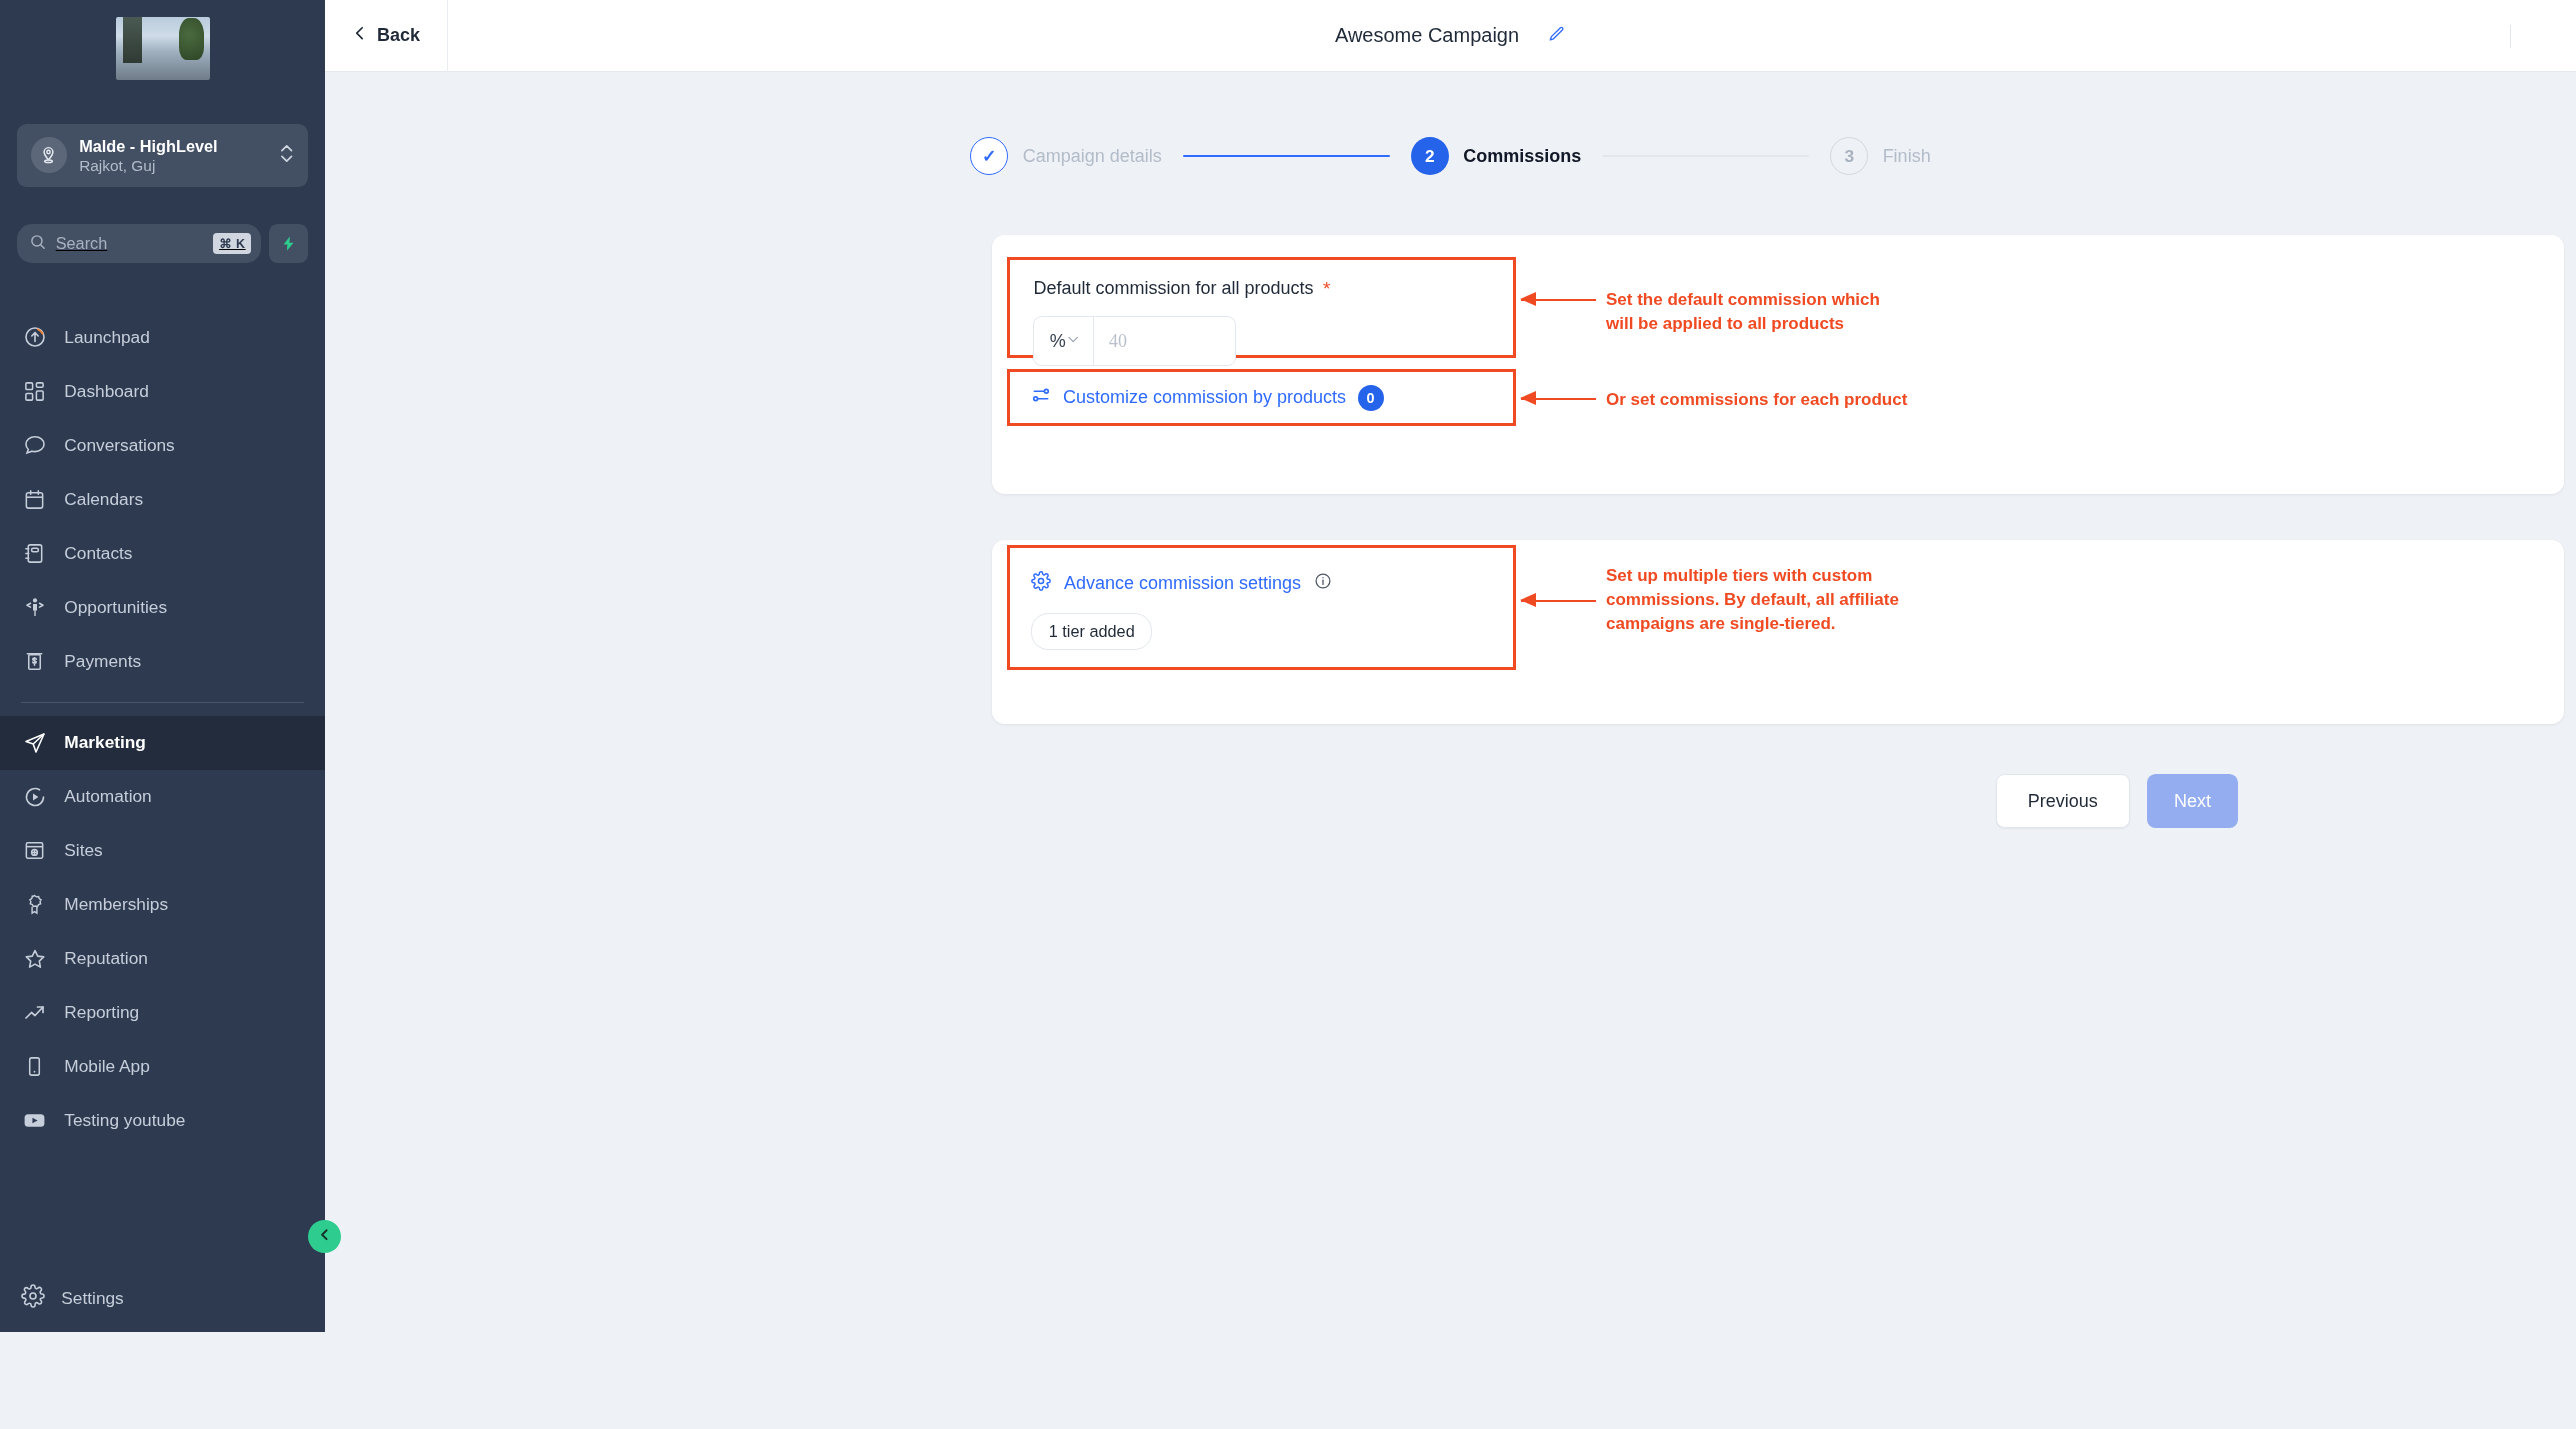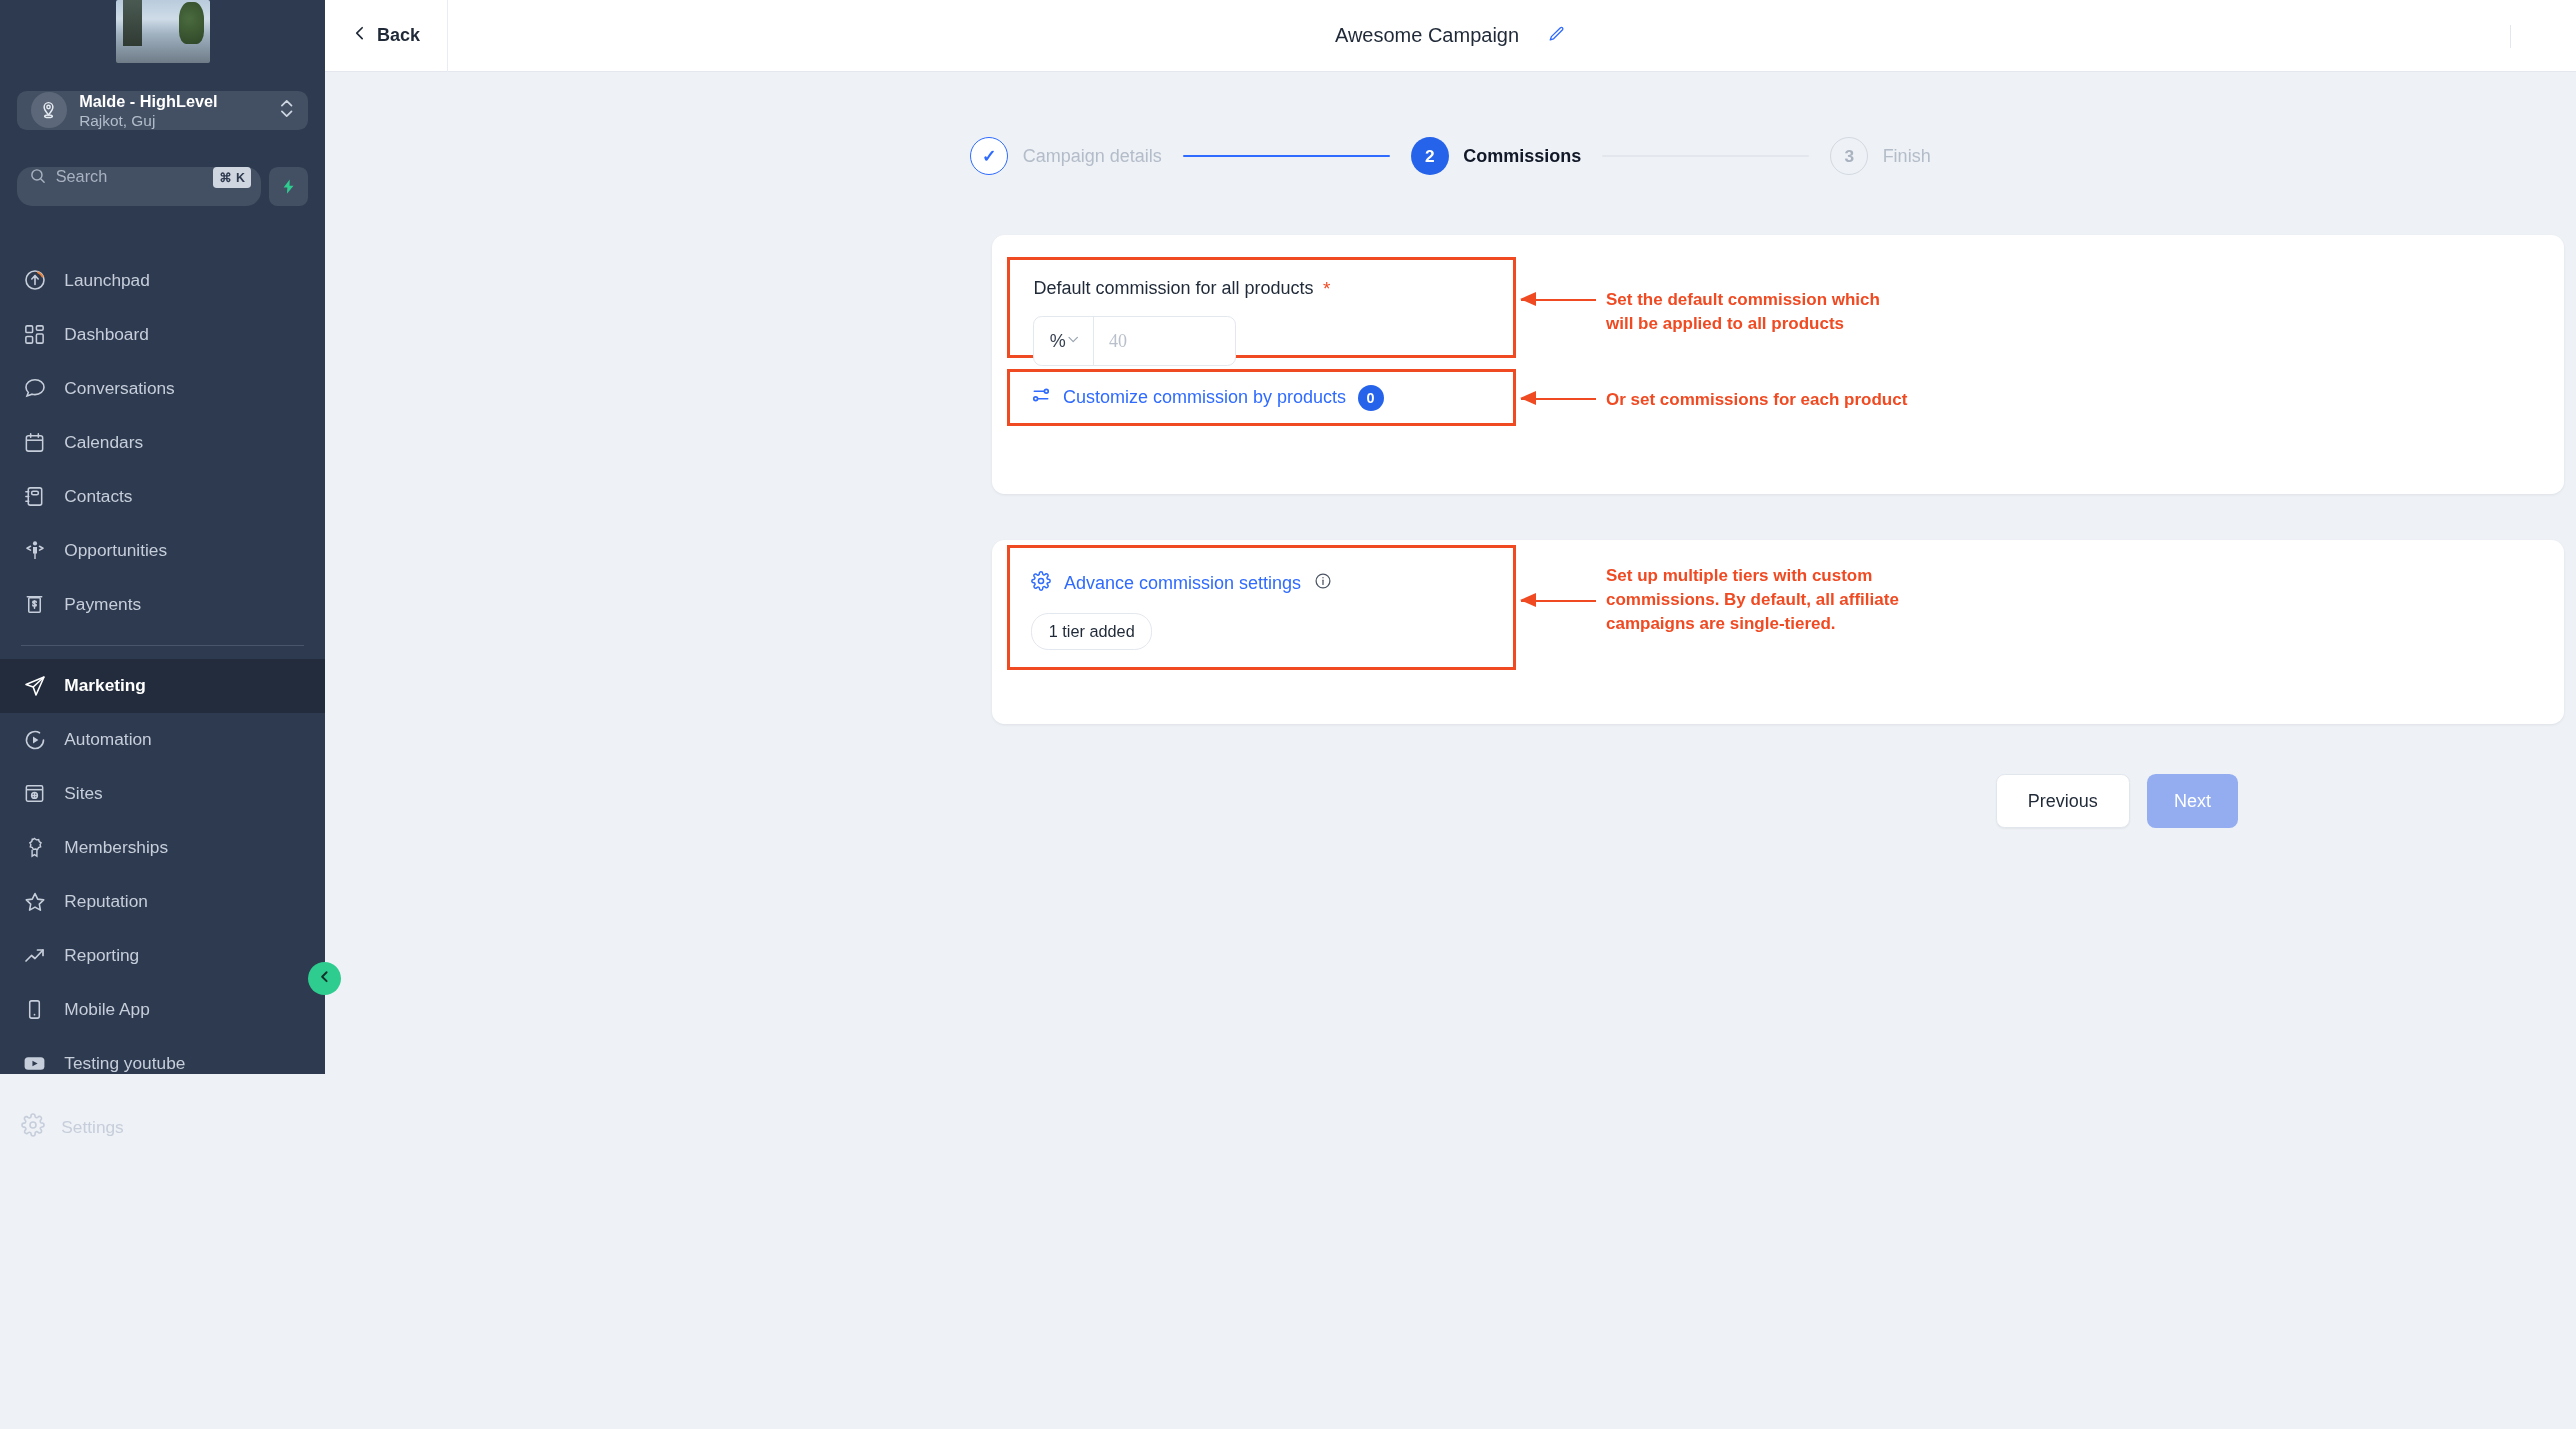"Malde - HighLevel" .sidebar { height: 1074px -> 1332px }
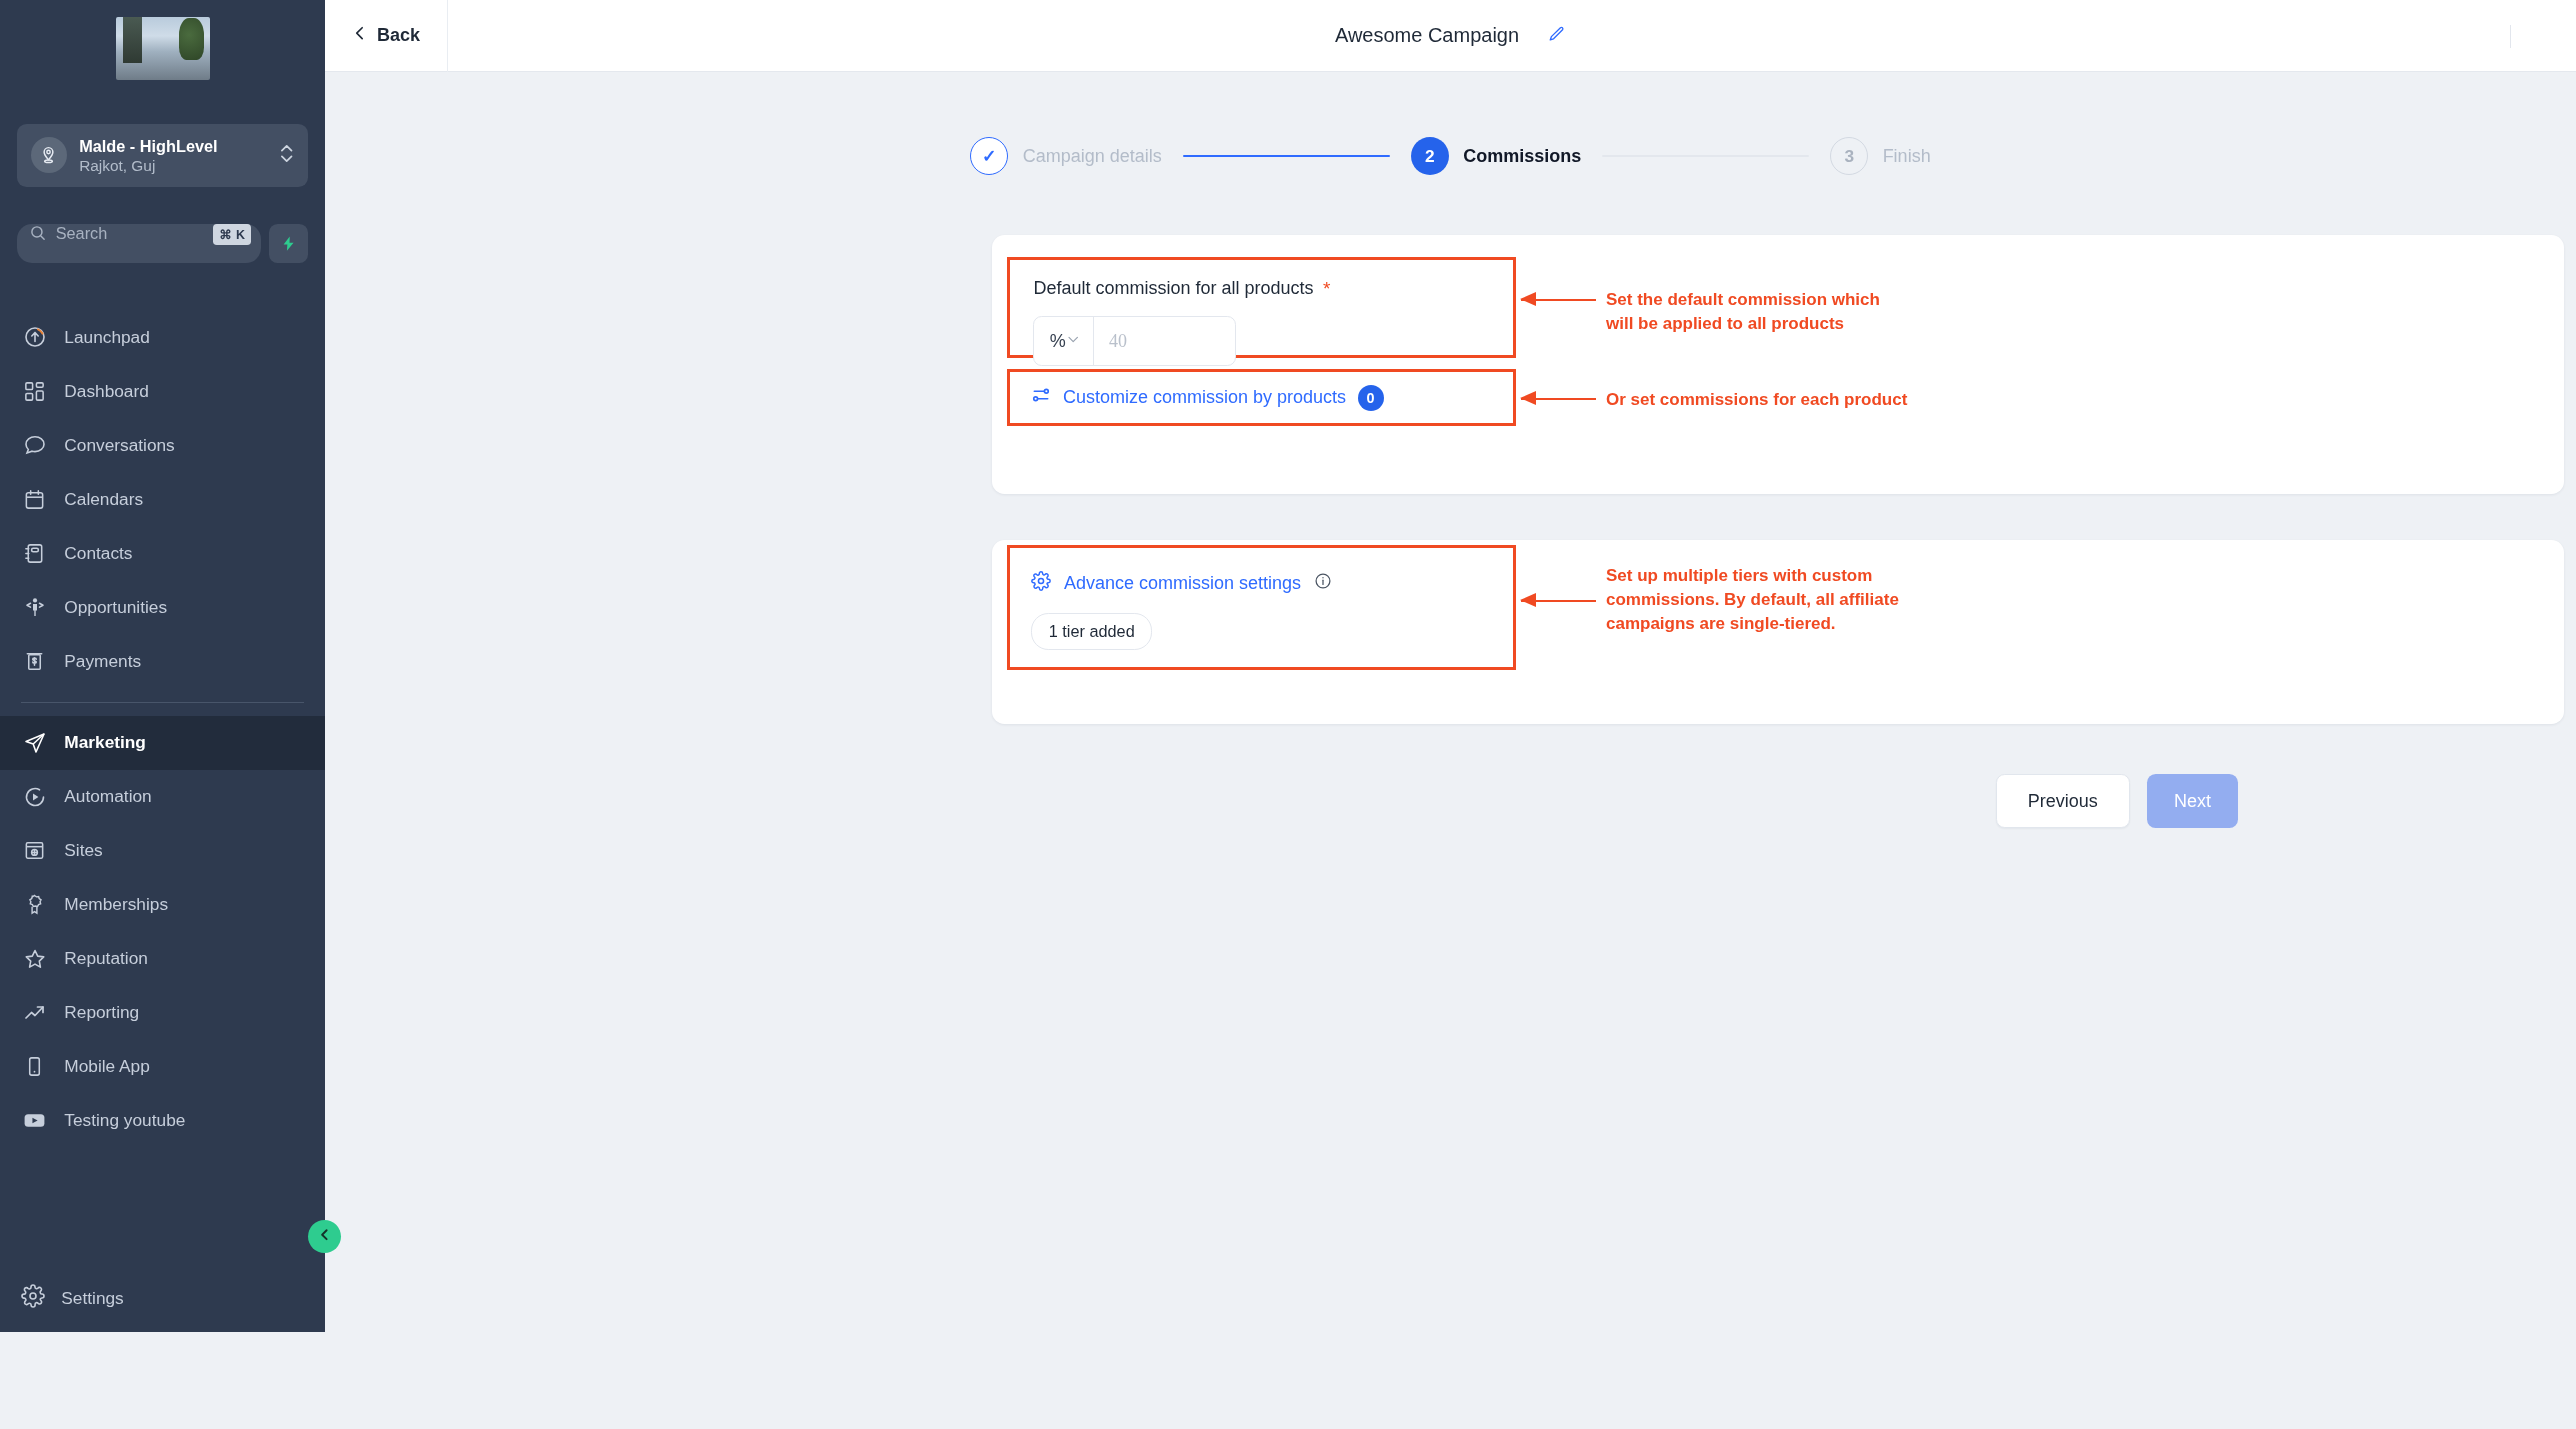"Search" .search-box { align-items: flex-start -> center; text-decoration: none -> underline }
